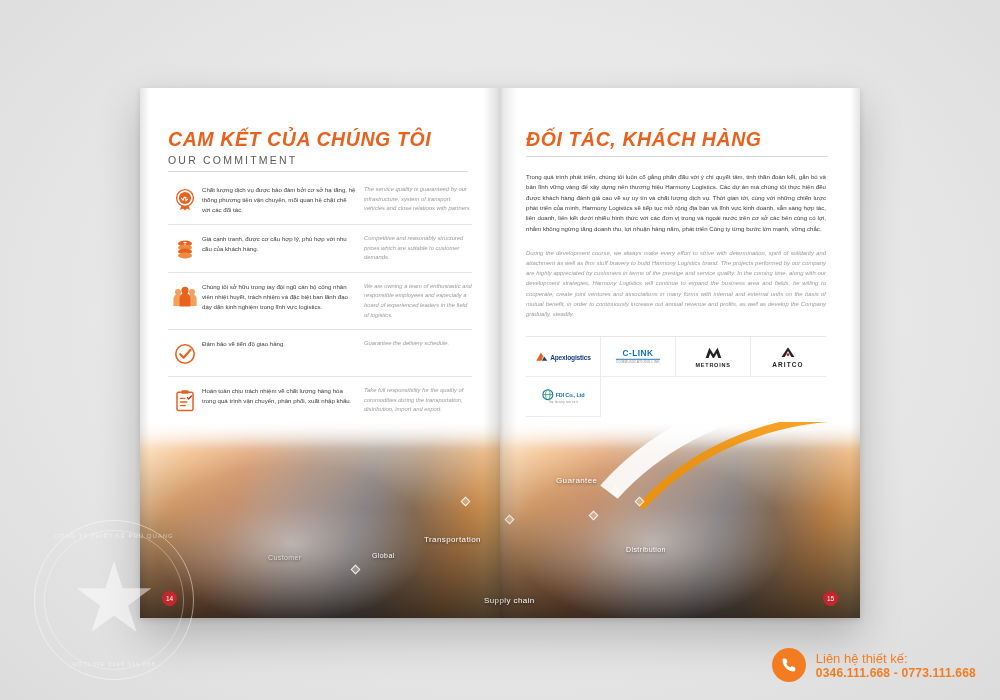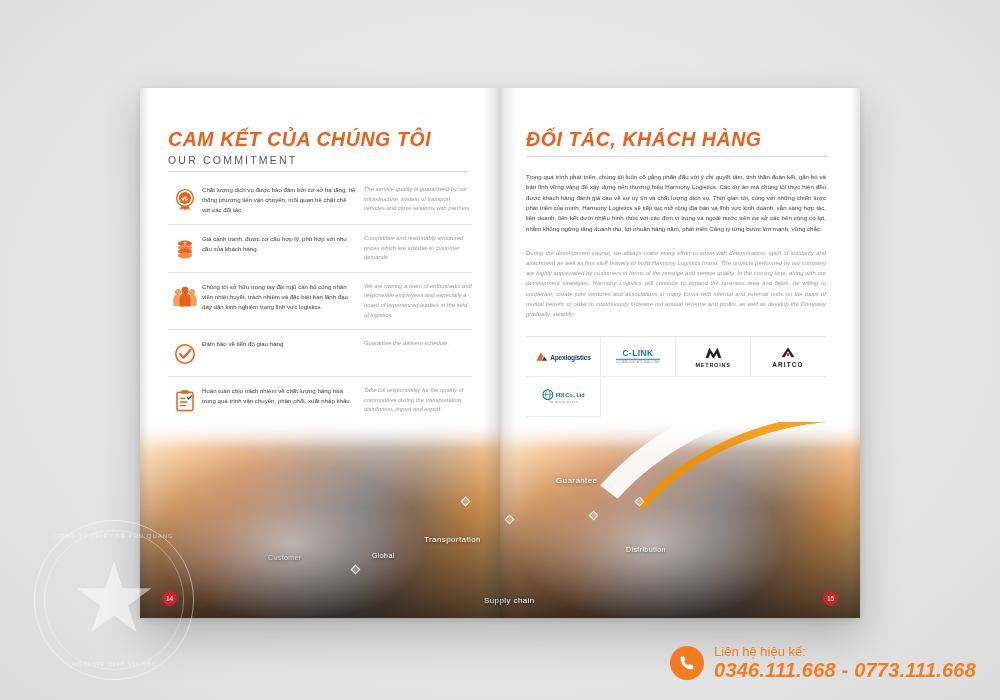"Liên hệ hiệu kế:" div.contact-line1 { text: hiệu -> thiết }
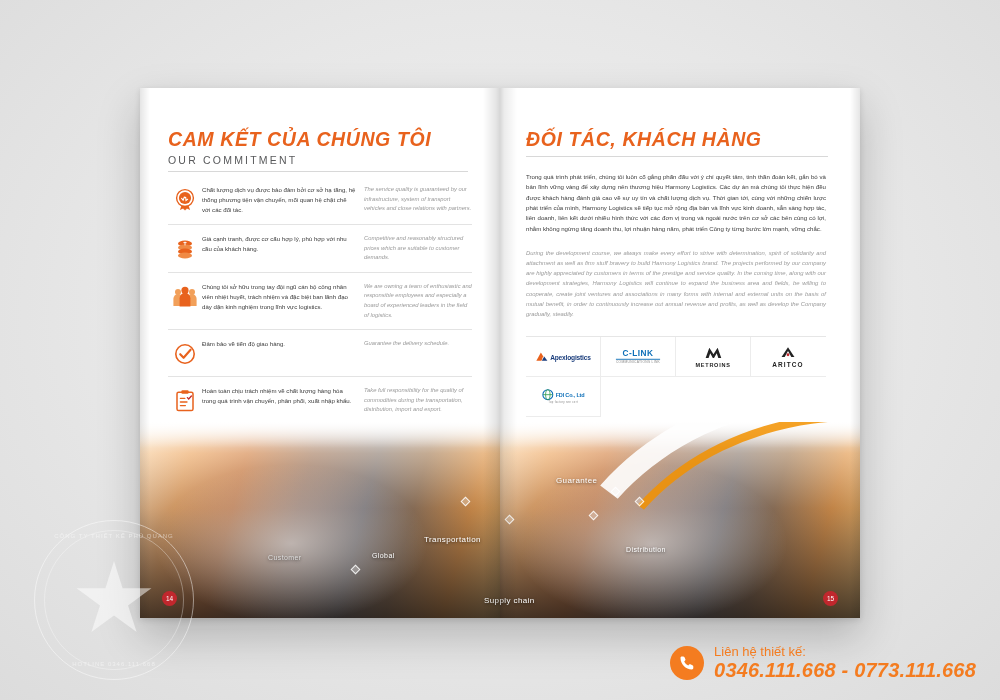"0346.111.668 - 0773.111.668" .contact-line2 { font-size: 20px -> 12px; font-style: italic -> none }
